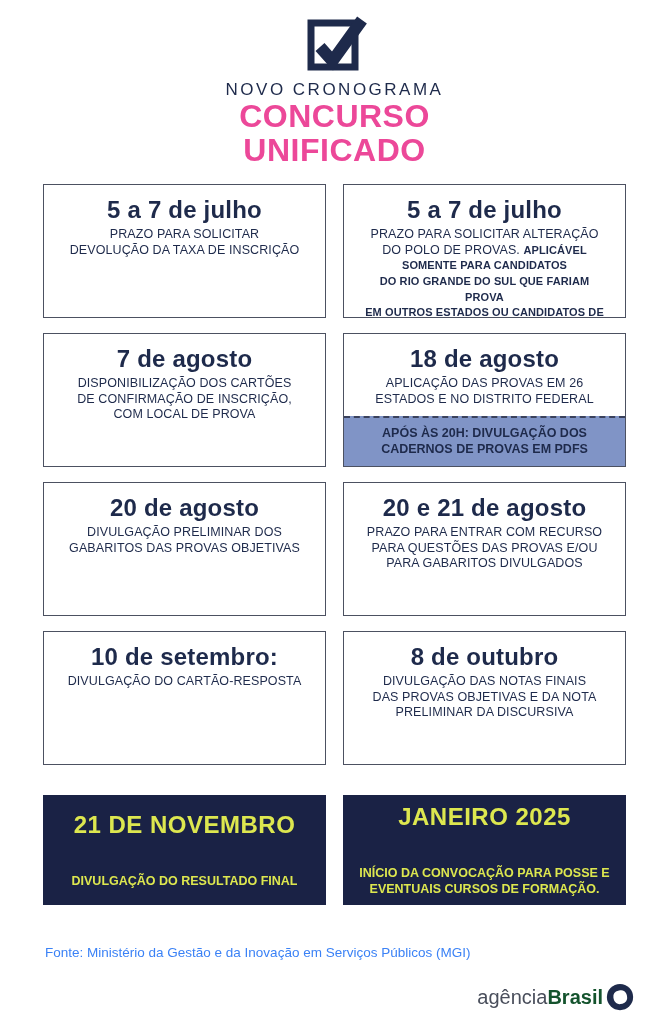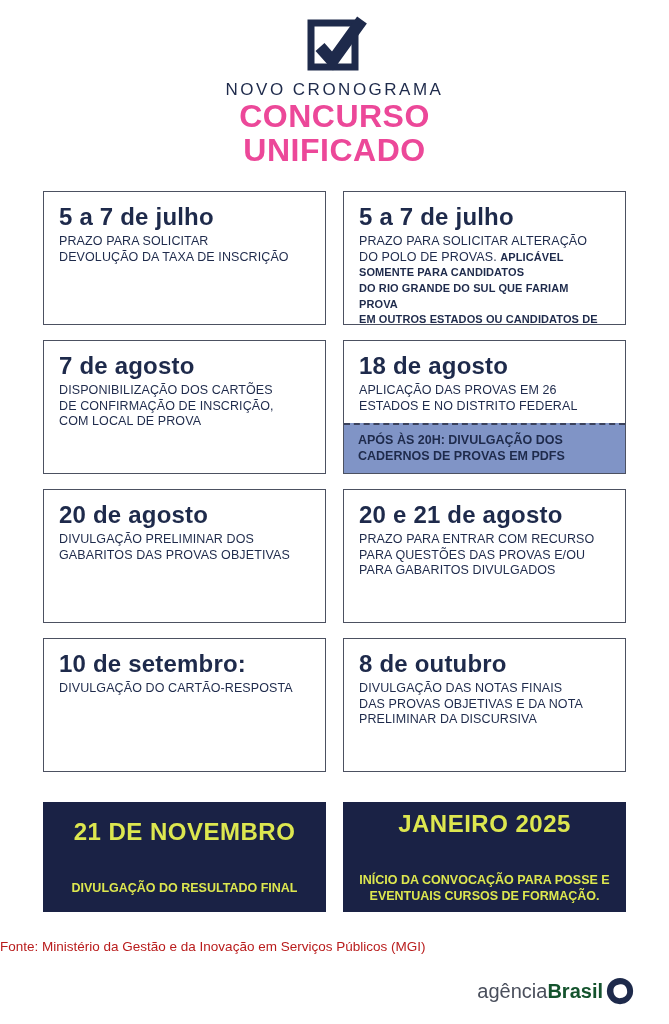"5 a 7 de julho" .grid { margin-top: 8px -> 1px; text-align: none -> center }
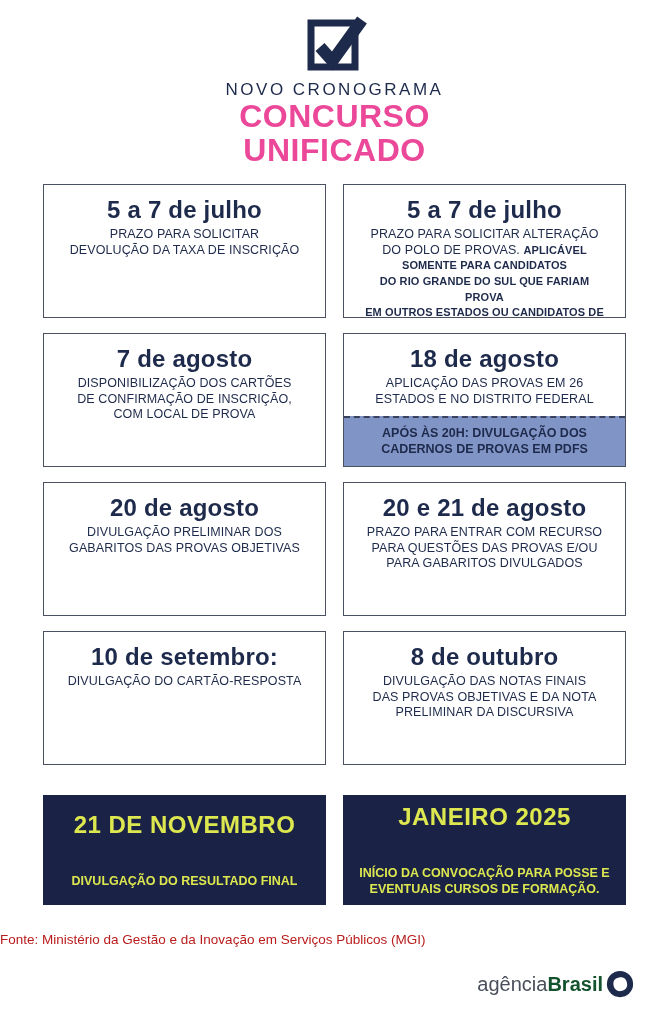"Fonte: Ministério da Gestão e" .source { color: #b91c1c -> #3b82f6; margin-top: 27px -> 40px; padding-left: none -> 45px }
